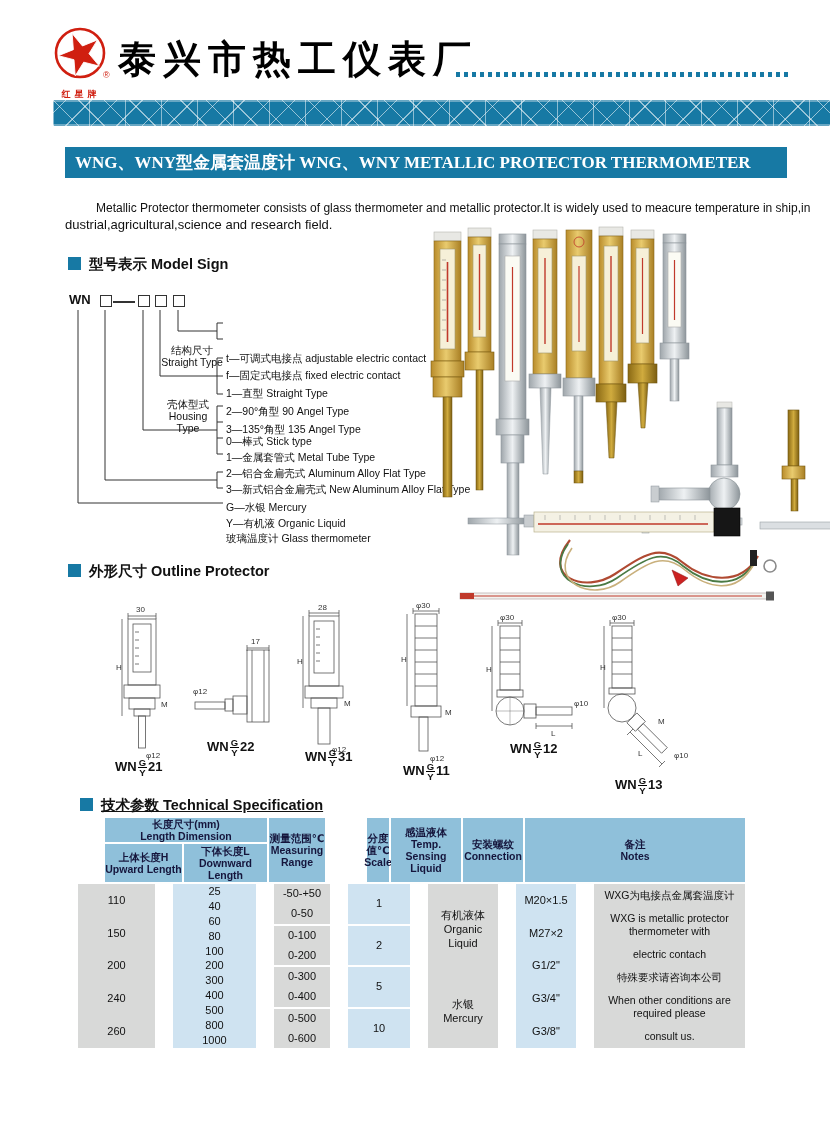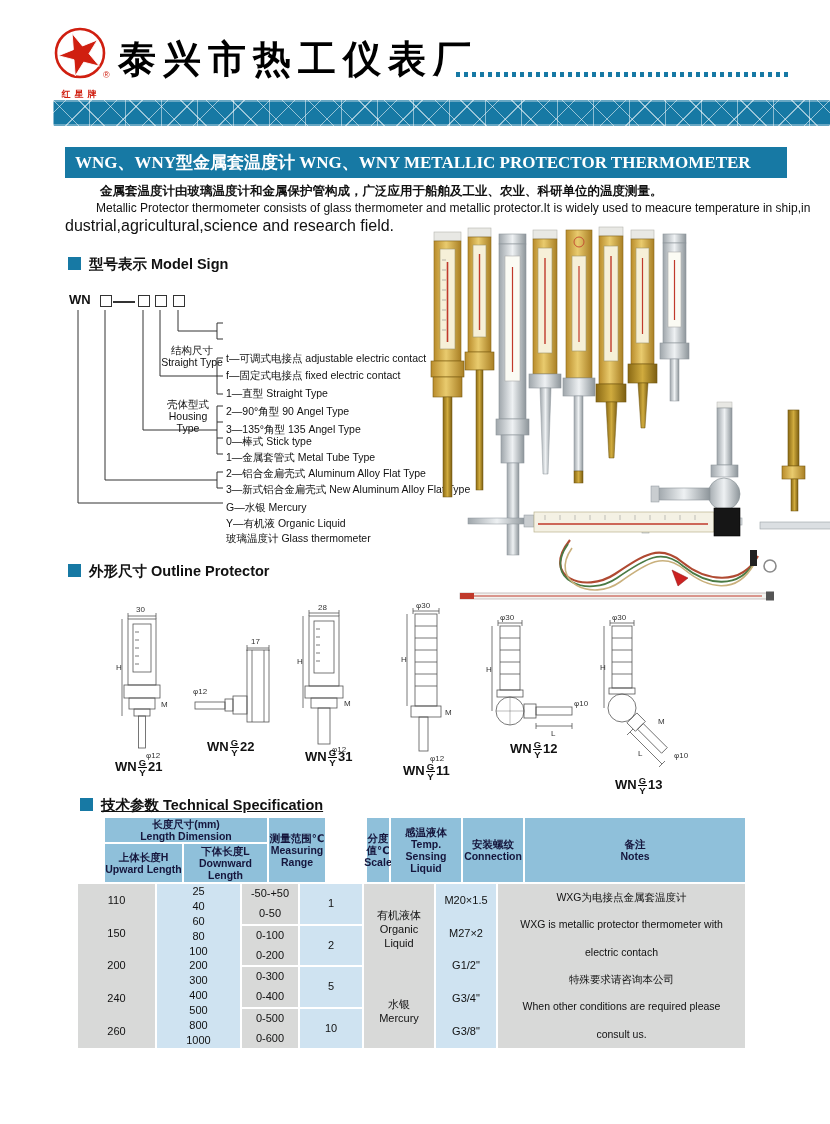"金属套温度计由玻璃温度计和金属保护管构成，广泛应用于船舶及工业、农业、科研单位的" div.intro-zh { html: <div>金属套温度计由玻璃温度计和金属保护管构成，广泛应用于船舶及工业、农业、科研单位的温度测量。</div> -> none }
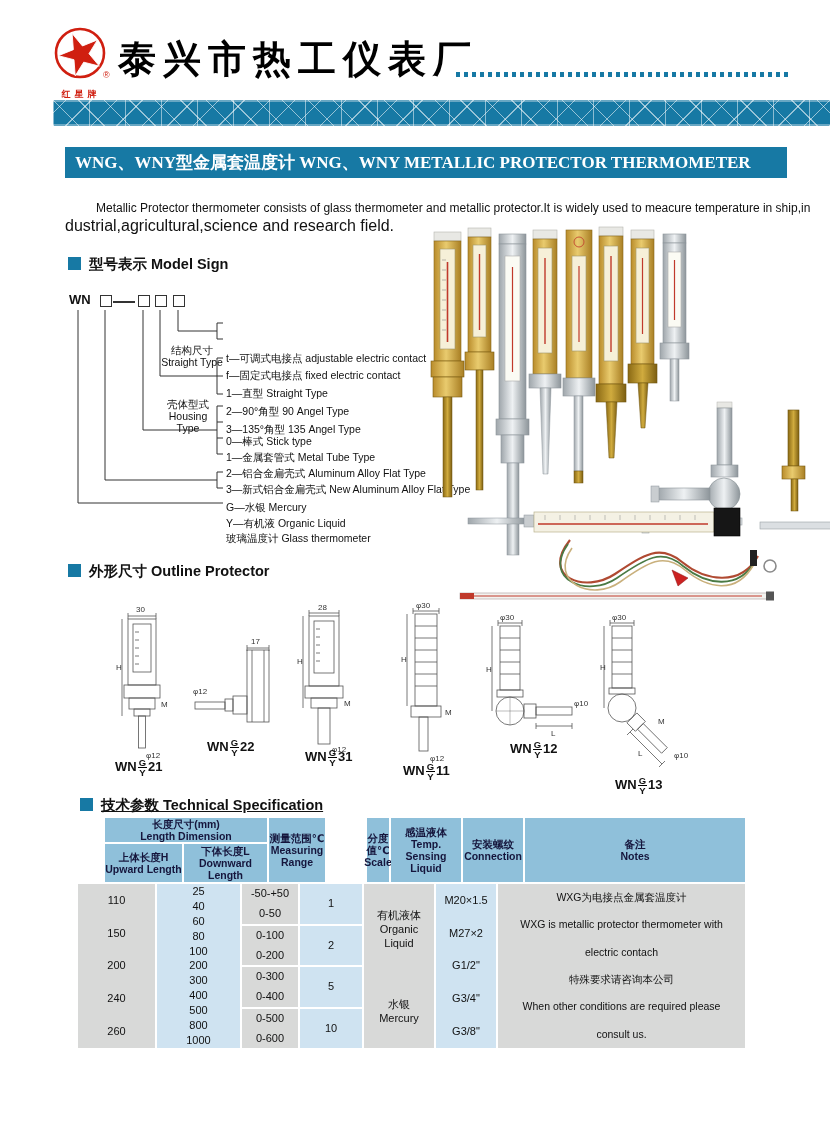"dustrial,agricultural,science and" .intro-en2 { font-size: 16px -> 13px }
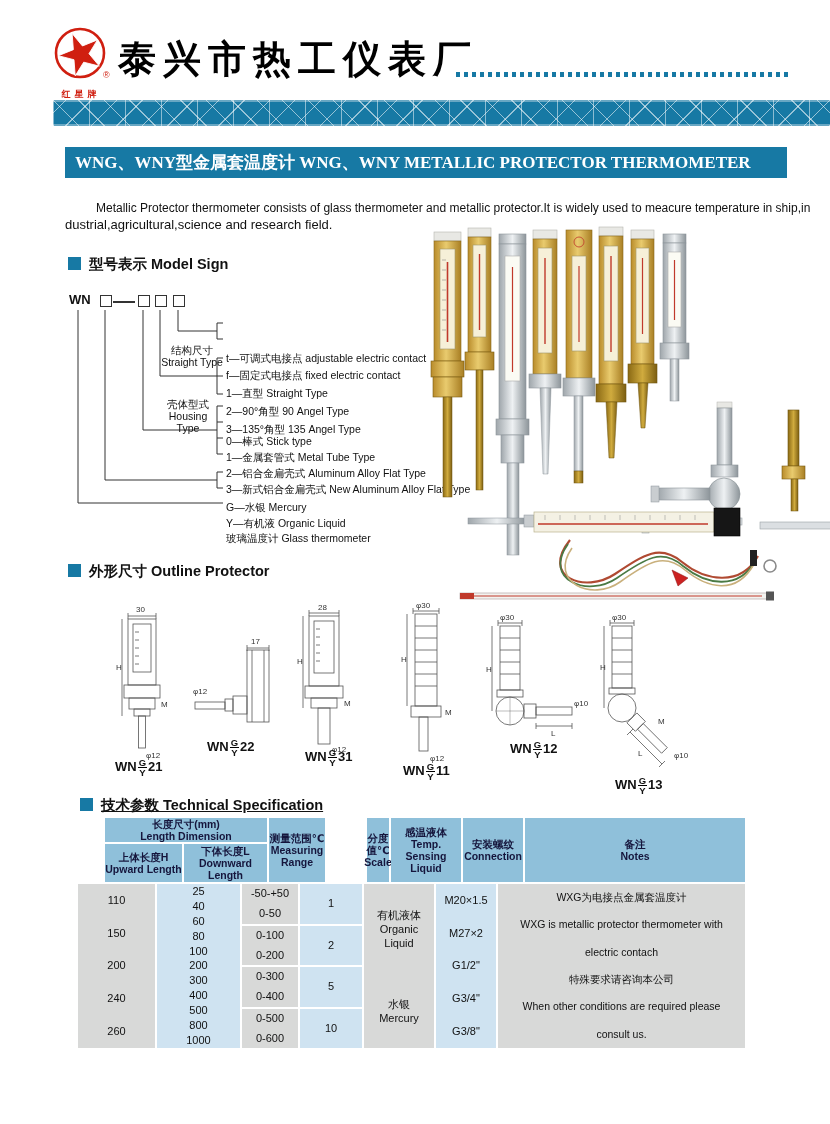"110" .spec-body { gap: 2px -> 18px }
